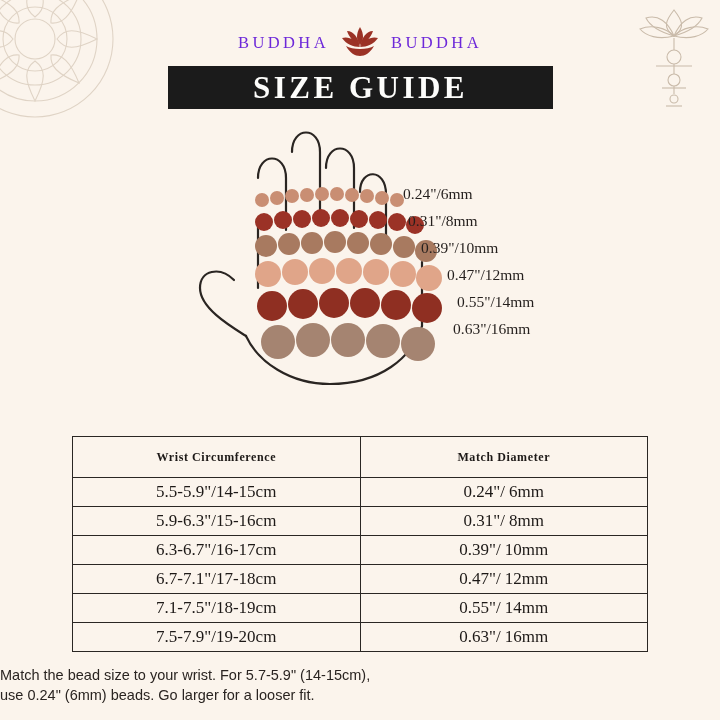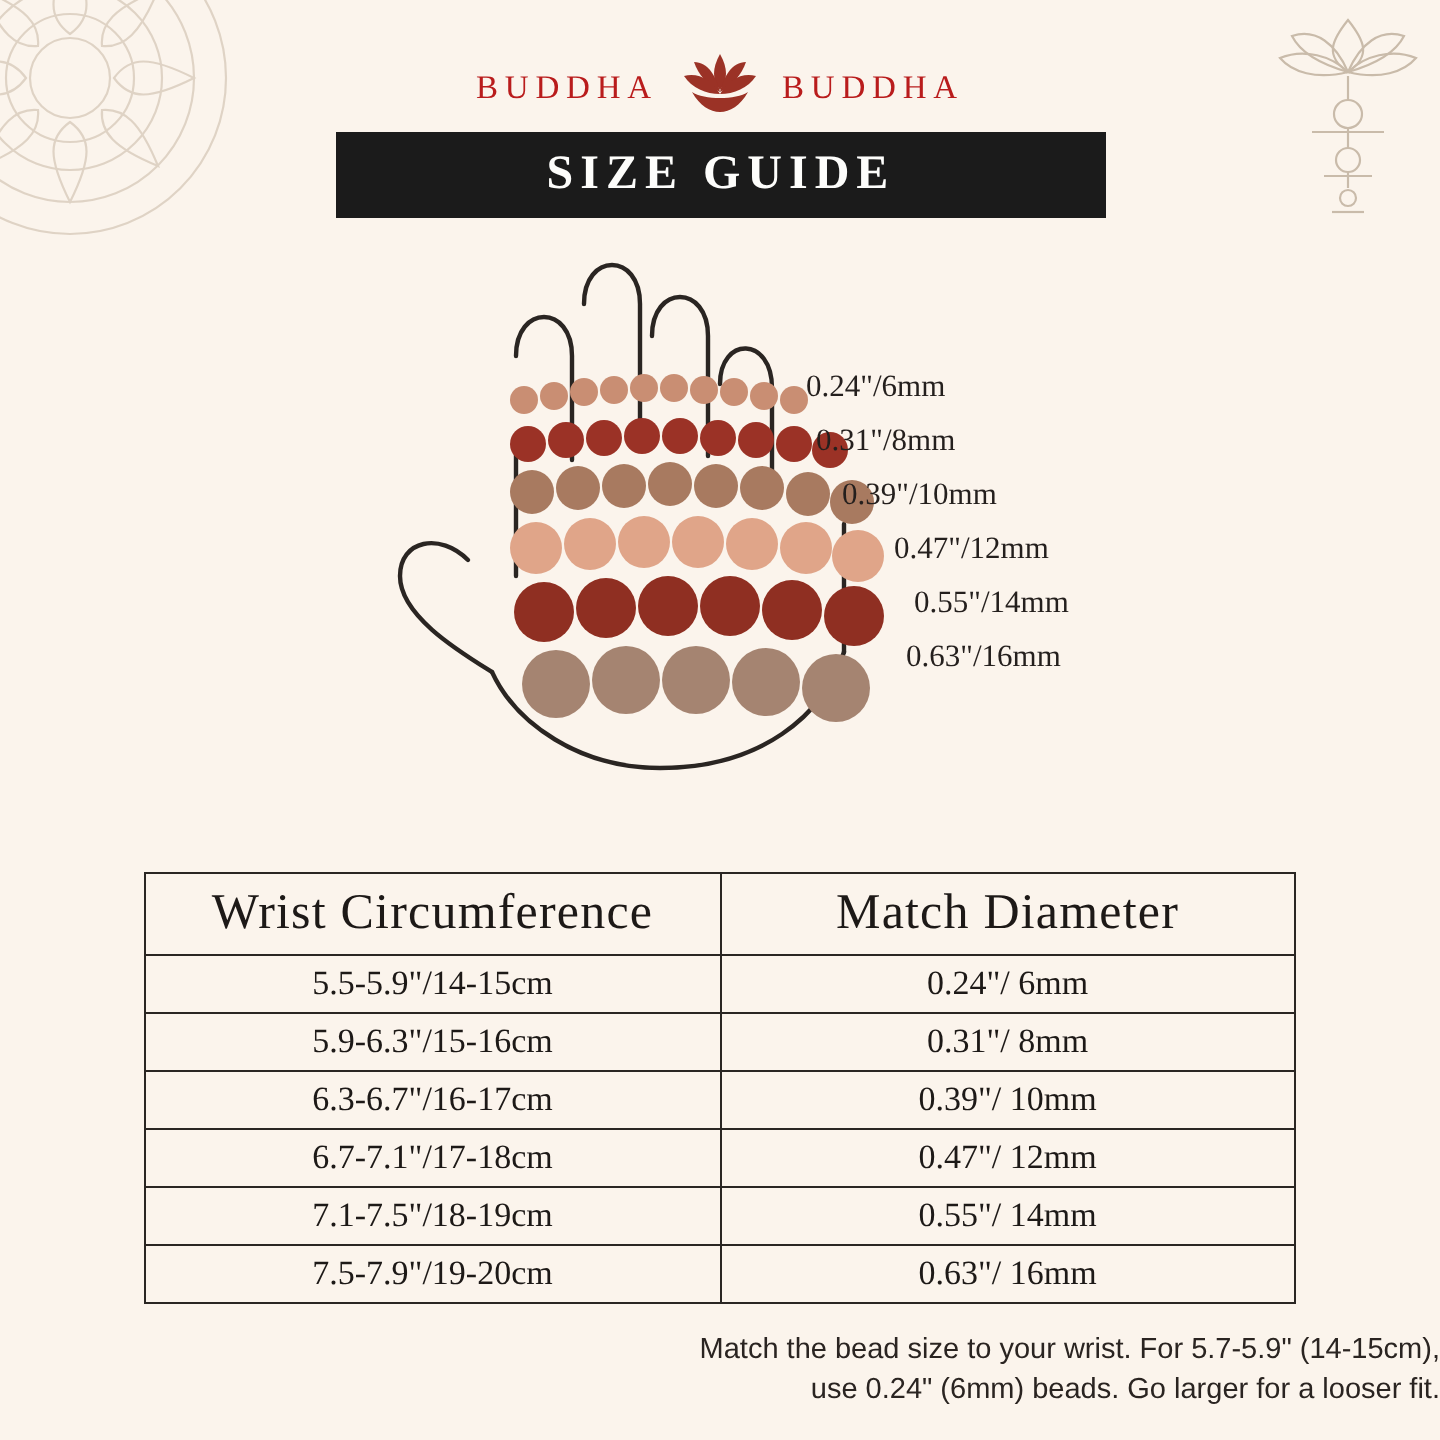"BUDDHA" .brand-word { color: #b91c1c -> #6d28d9 }
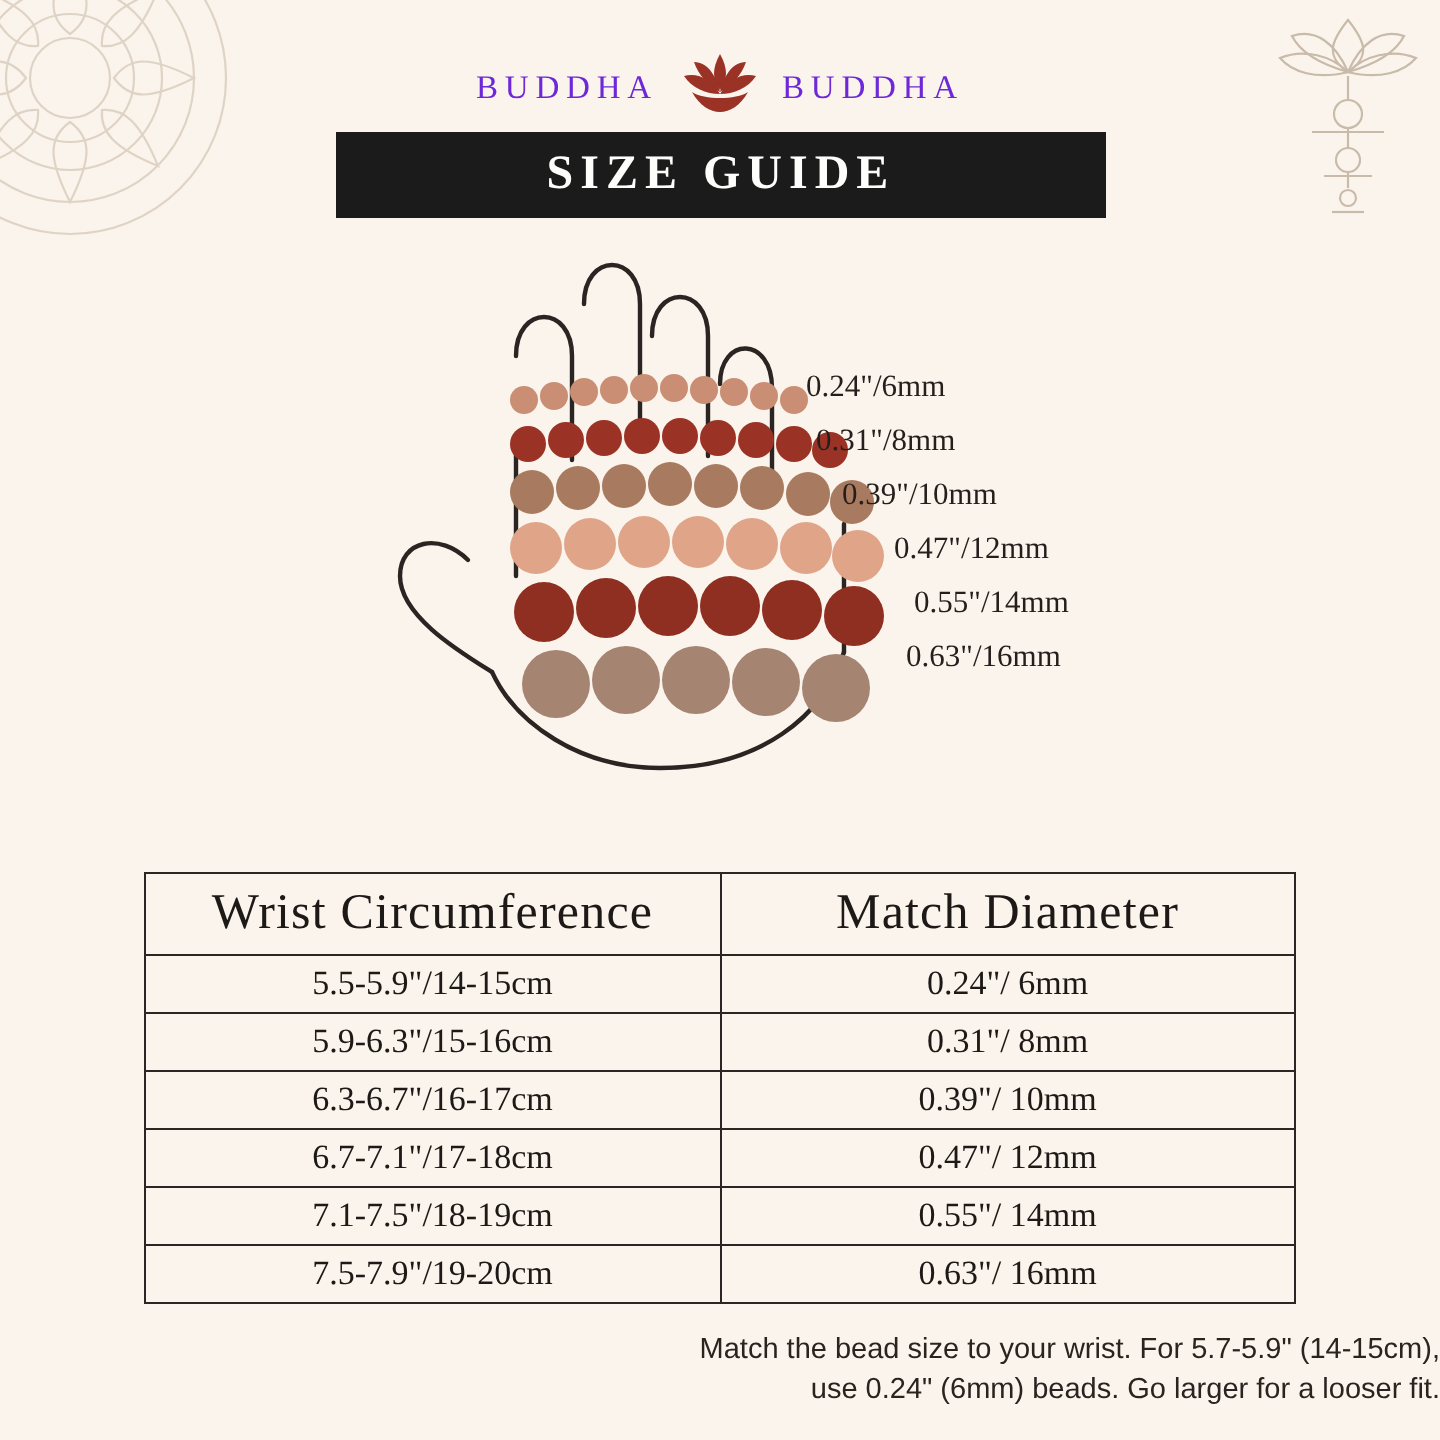"SIZE GUIDE" .title-banner span { font-size: 24px -> 31px }
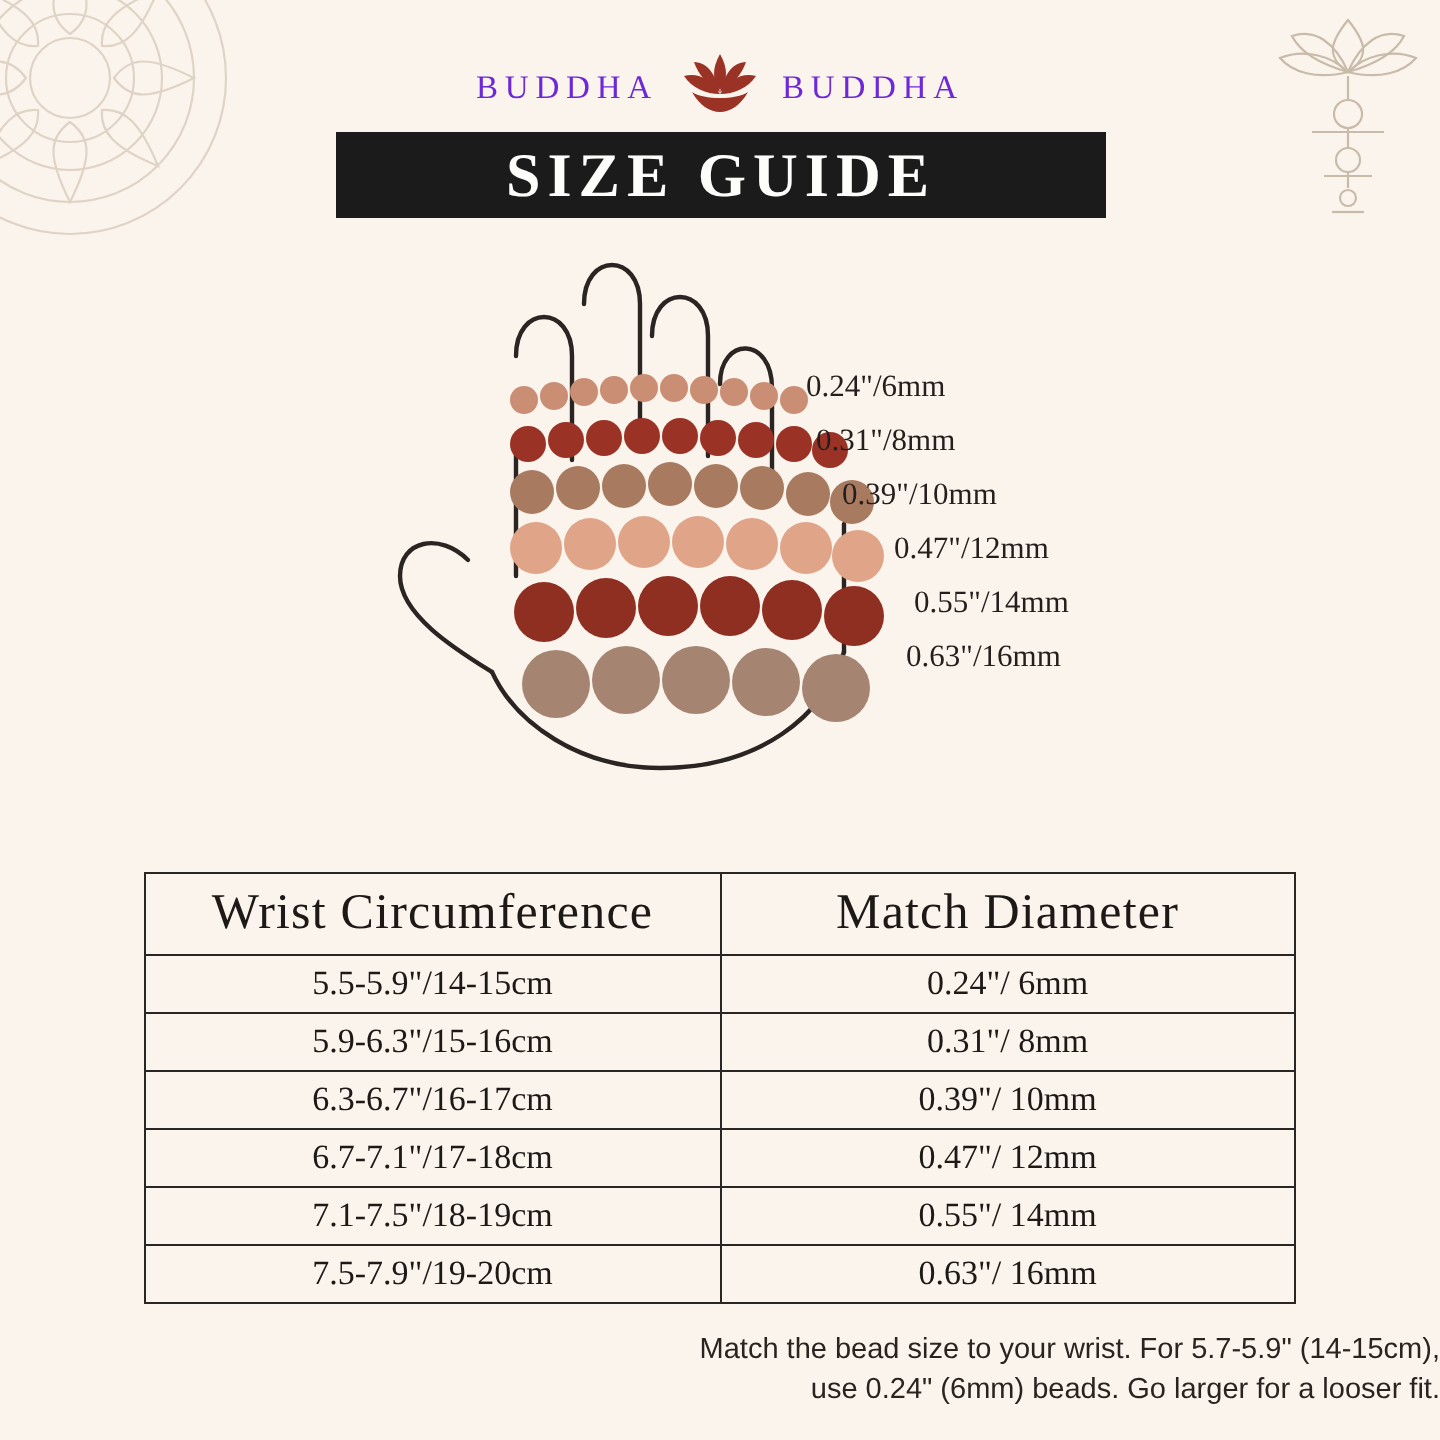"Wrist Circumference" table.size-table th { font-size: 25px -> 12px; font-weight: normal -> bold }
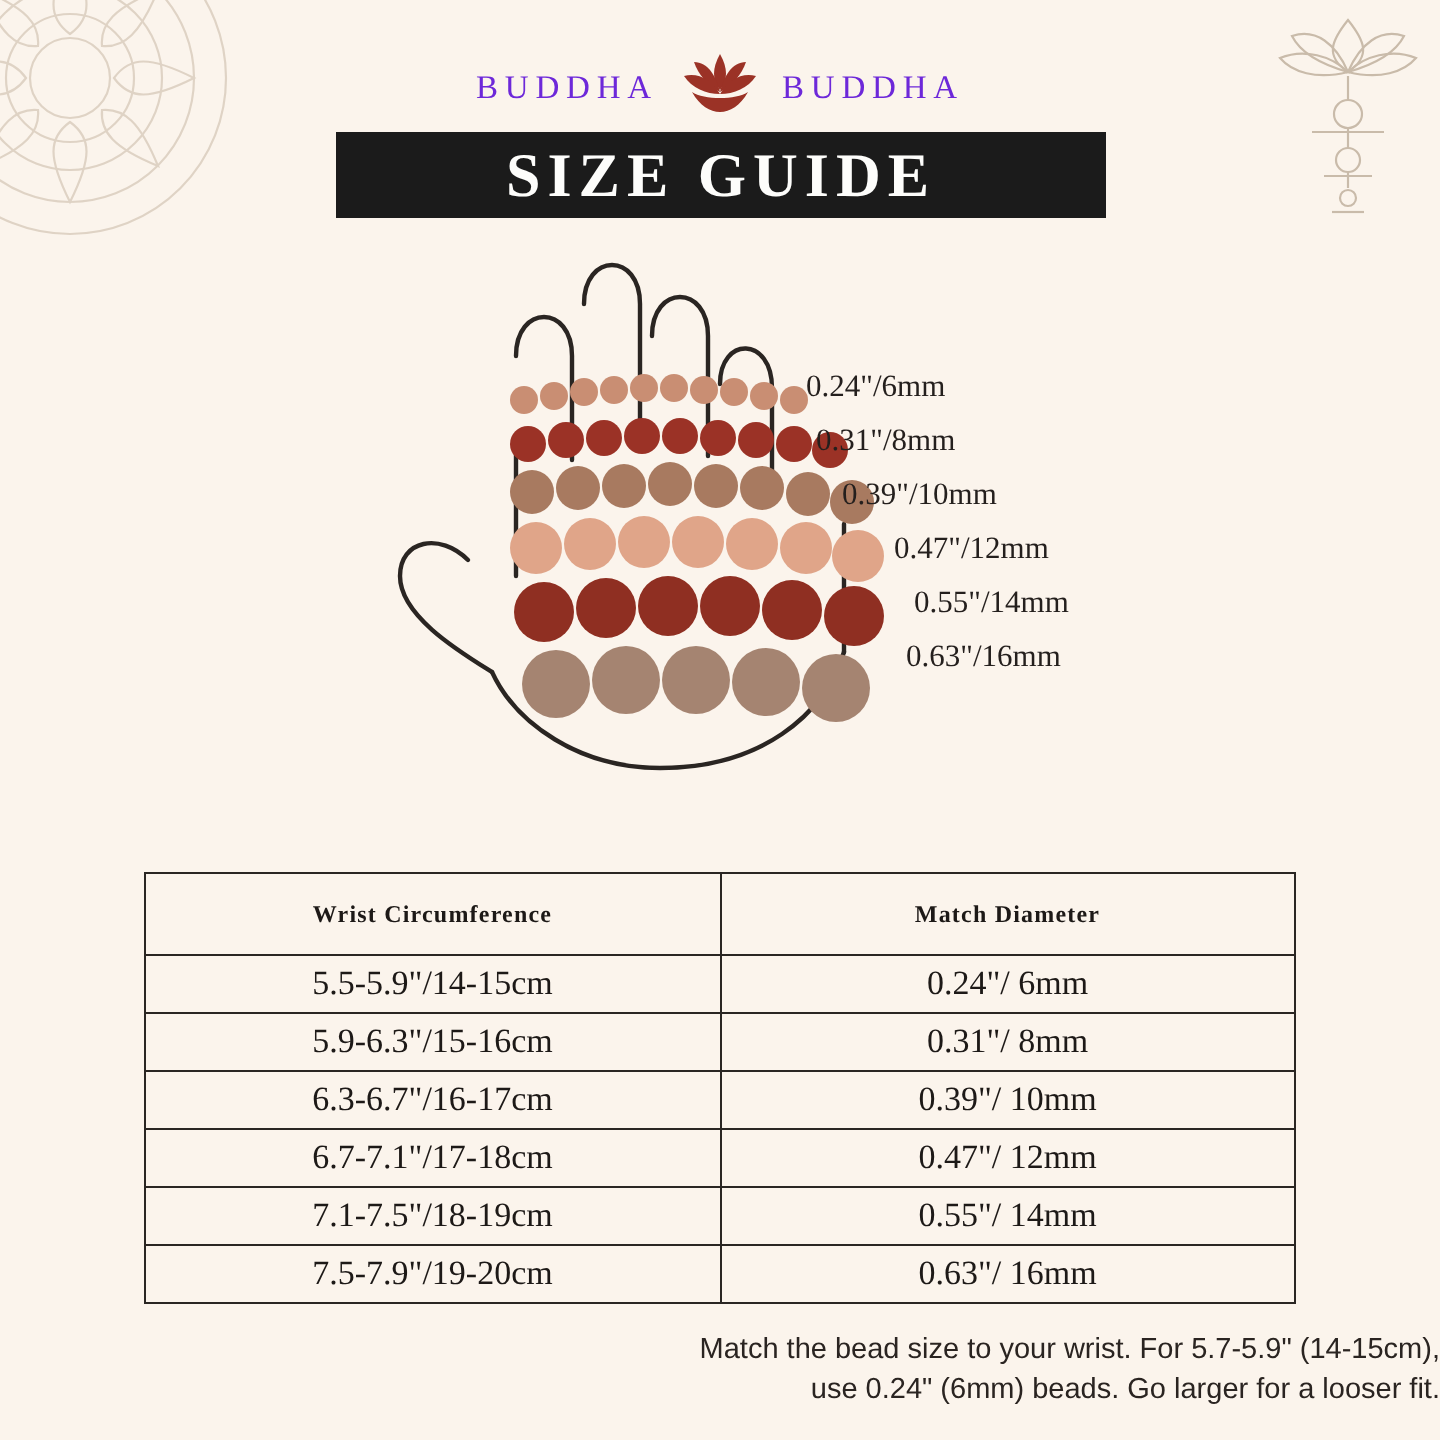"Match the bead size to" .footnote { text-align: right -> left }
